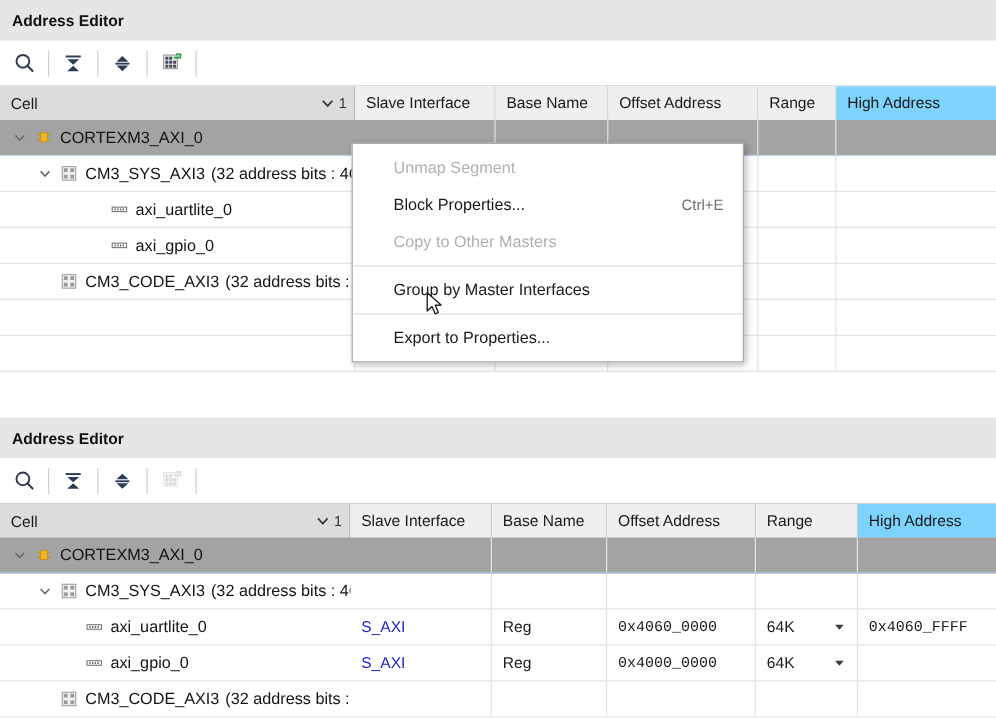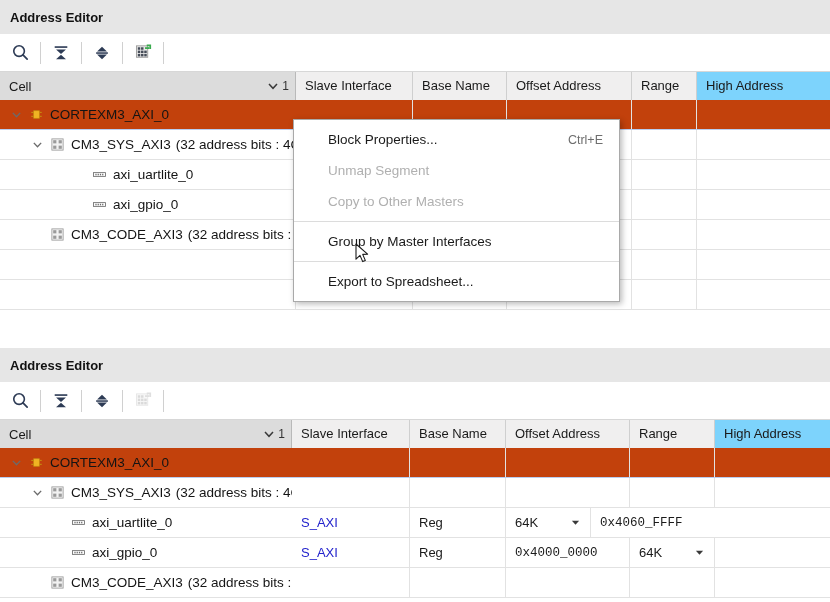"CORTEXM3_AXI_0" .row.sel { background: #c2410c -> #a3a3a3 }
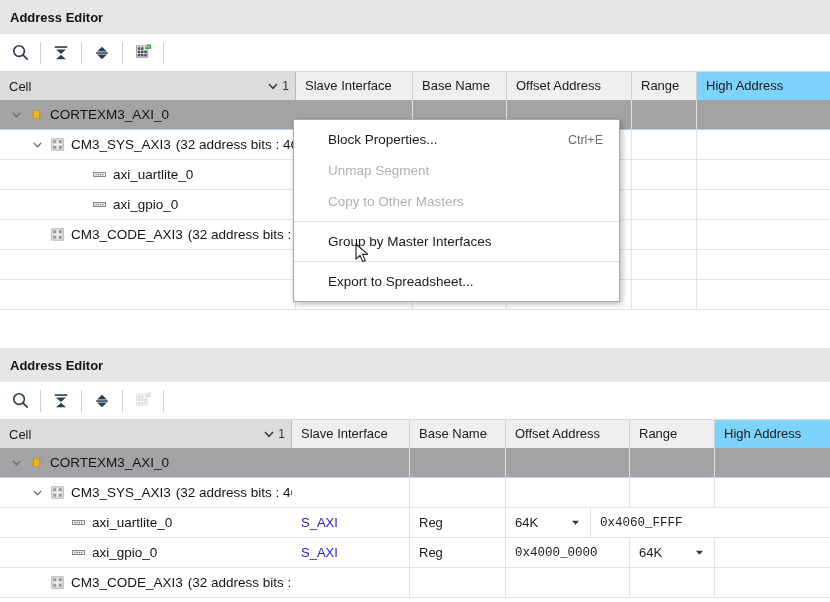"Block Properties..." div.mi { order: before "Unmap Segment" -> after "Unmap Segment" }
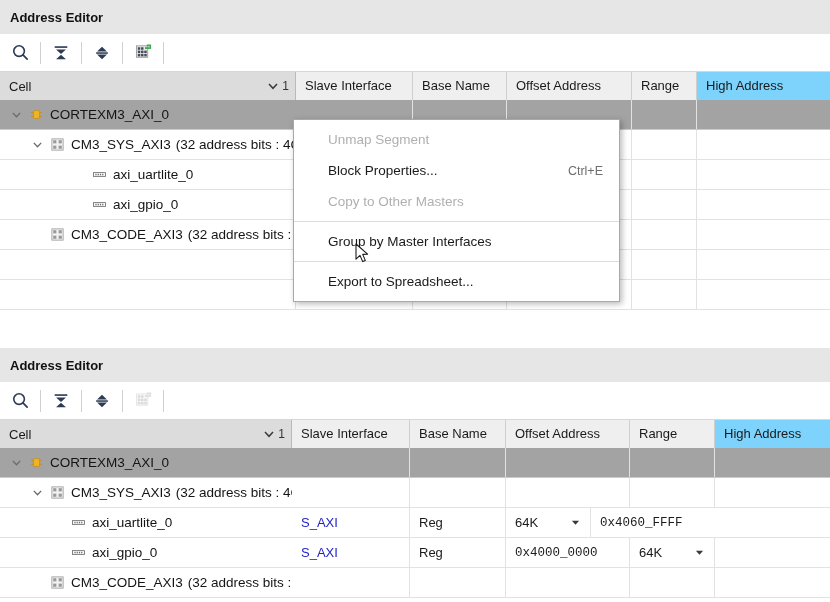"Export to Spreadsheet..." span.mtxt { text: Spreadsheet -> Properties }
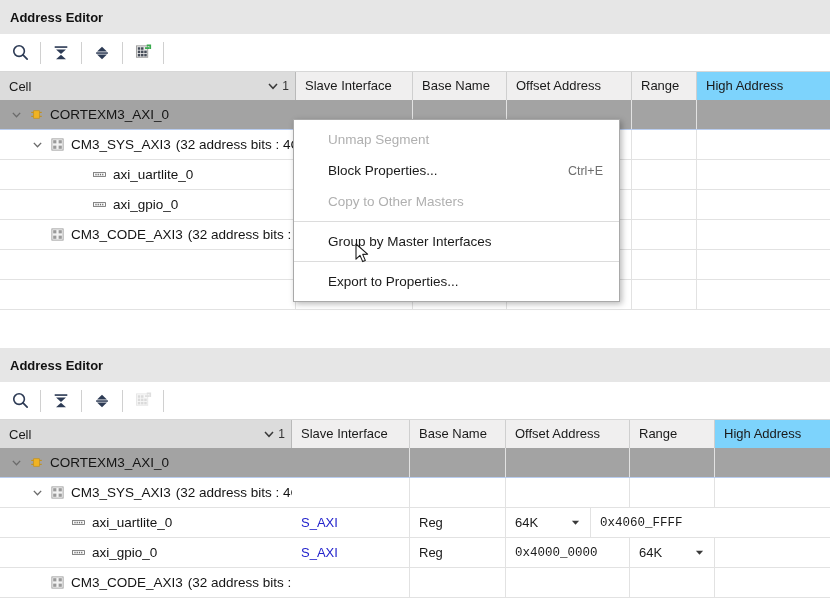"0x4060_0000" div.cell { html: none -> <div> <span>0x4060_0000</span> </div> }
